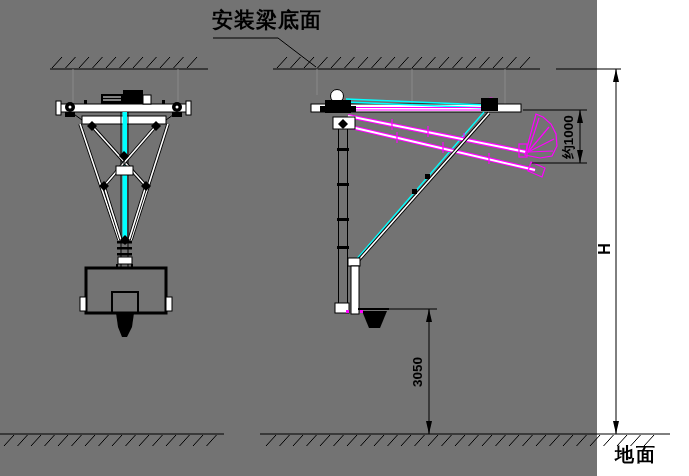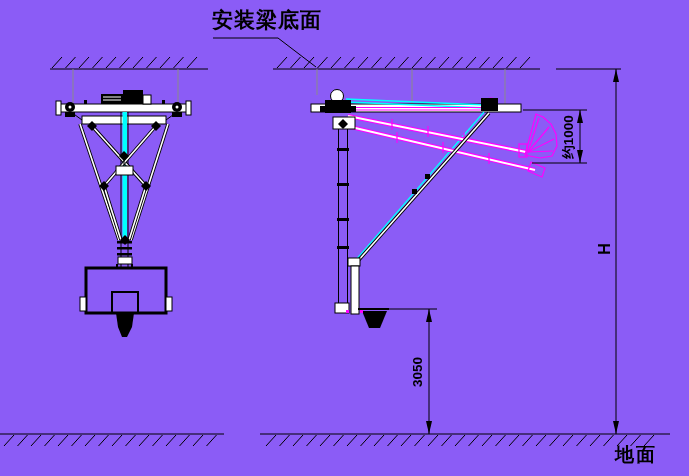"安装梁底面" .canvas { background: #8b5cf6 -> #737373; width: 689px -> 597px }
